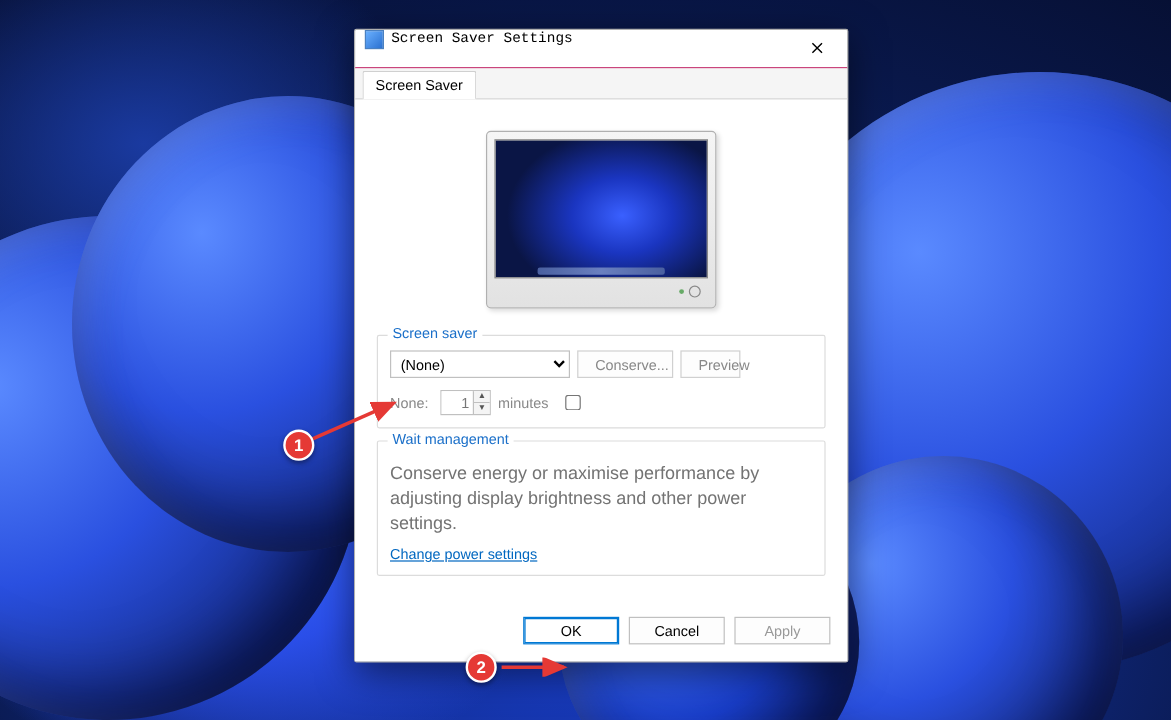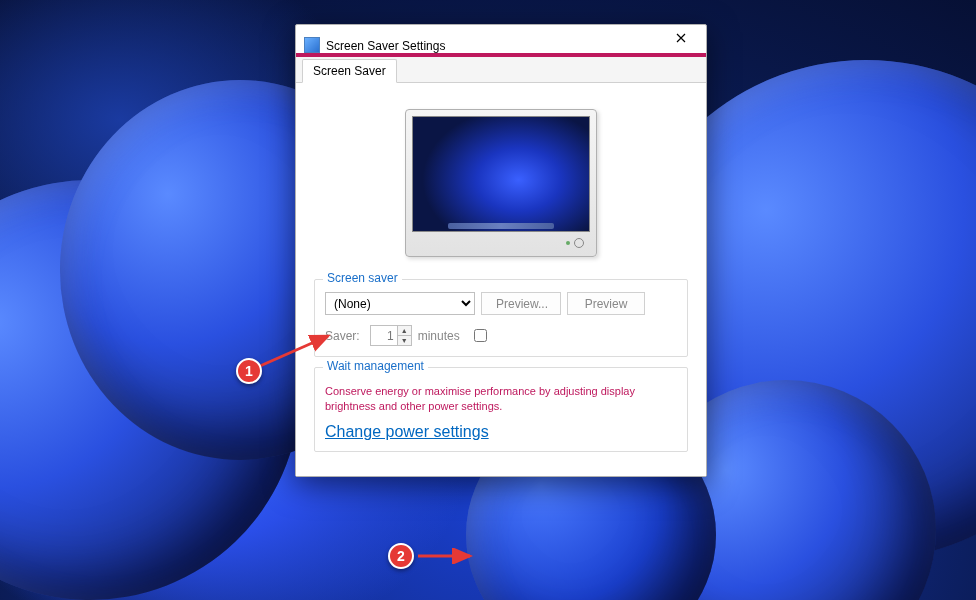"Screen Saver Settings" .titlebar { align-items: flex-end -> flex-start; border-bottom: 4px solid #be185d -> 1px solid #be185d; font-family: none -> Liberation Mono, monospace }
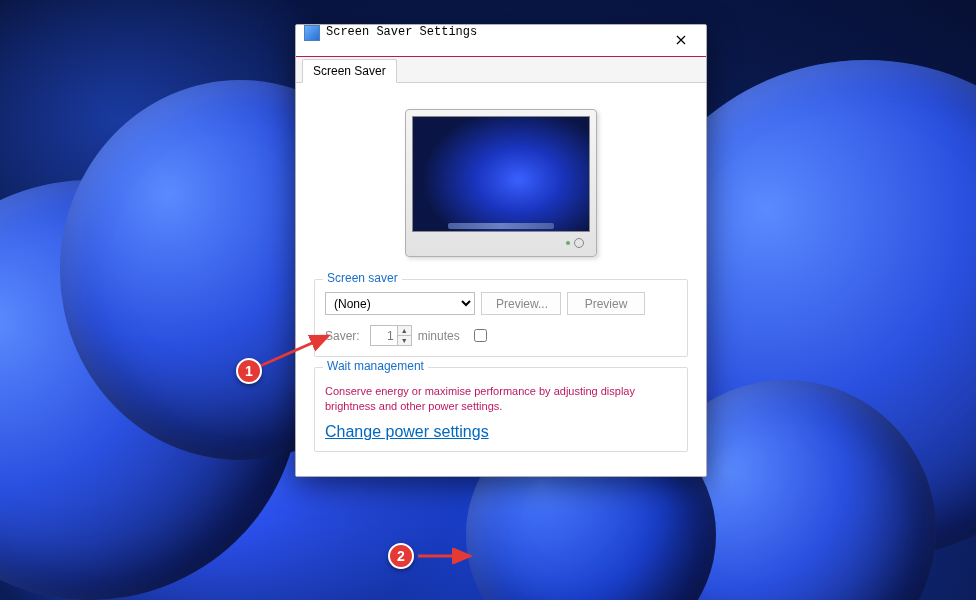"Preview..." button.btn-secondary { text: Preview -> Conserve }
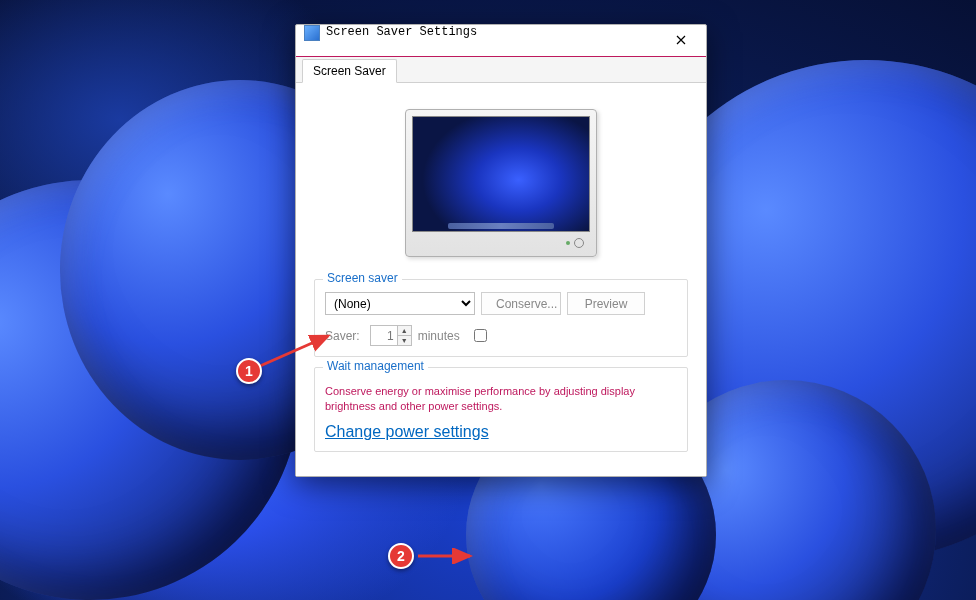"Preview" .preview-btn { width: 78px -> 50px }
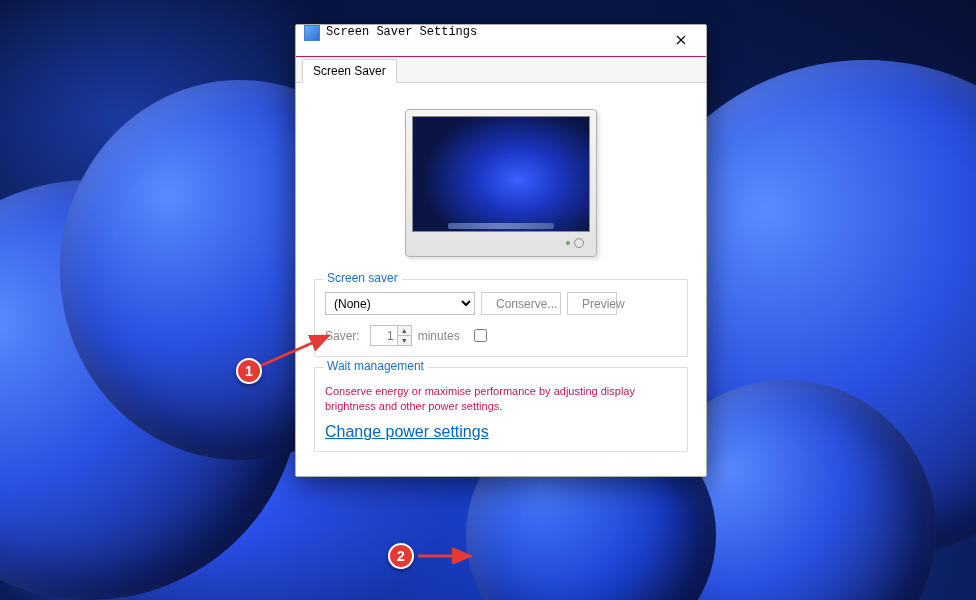"Saver:" label.w { text: Saver -> None }
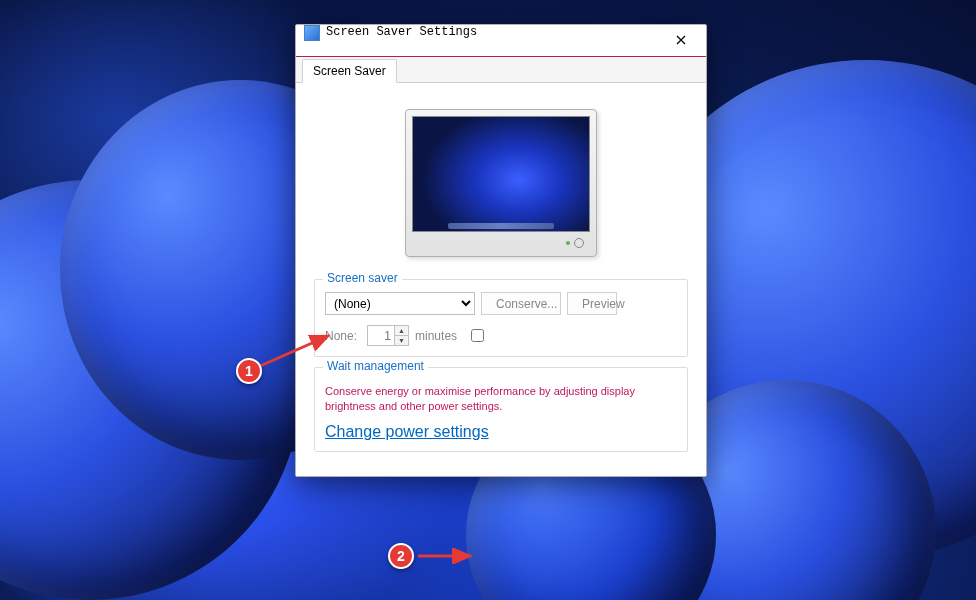"Conserve energy or maximise performance" .pm-text { color: #be185d -> #737373; font-size: 11px -> 15px }
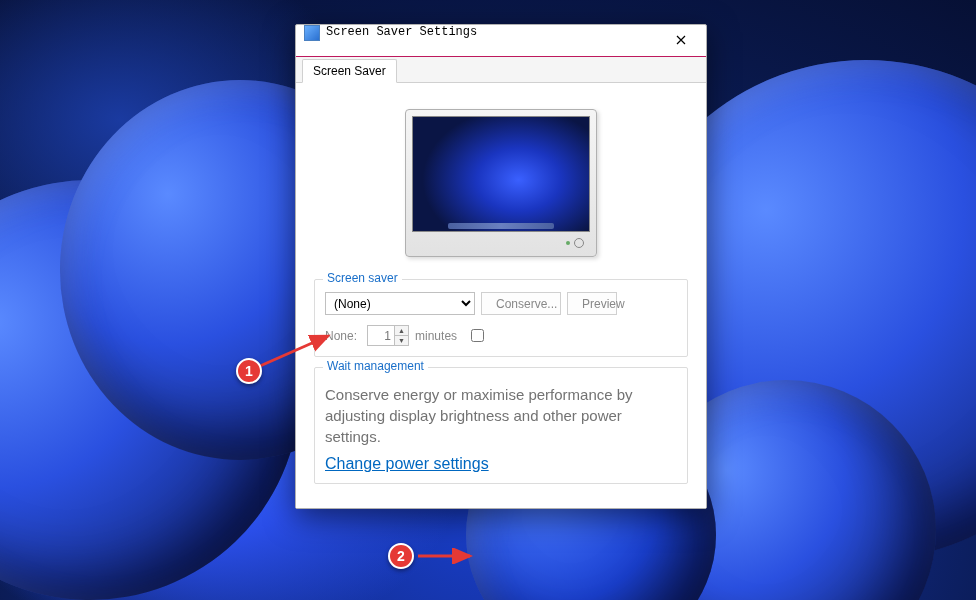"Change power settings" .link { font-size: 16px -> 12px }
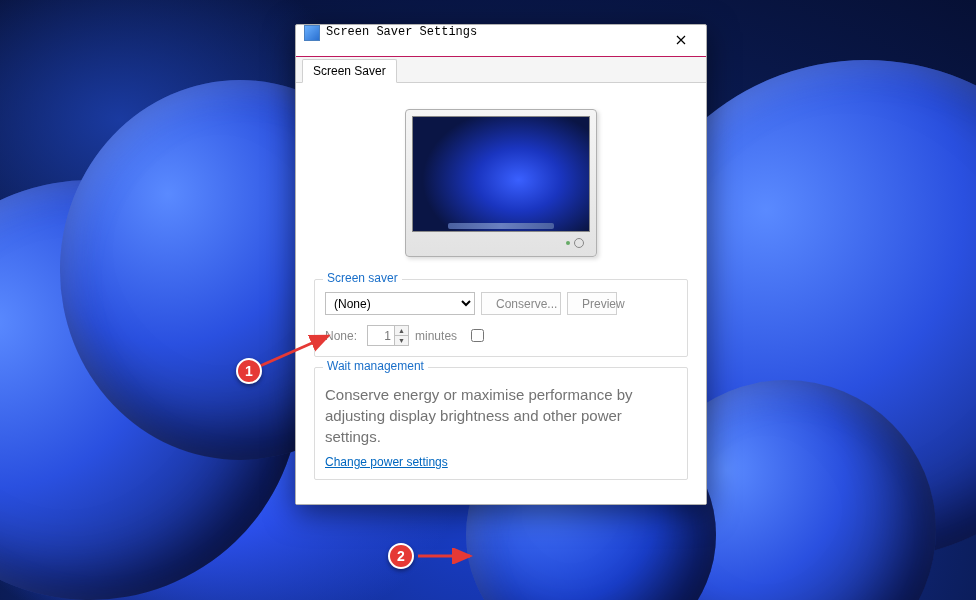"OK" div.action-row { html: none -> <div> <button>OK</button> <button>Cancel</button> <button>Apply</button> </div> }
